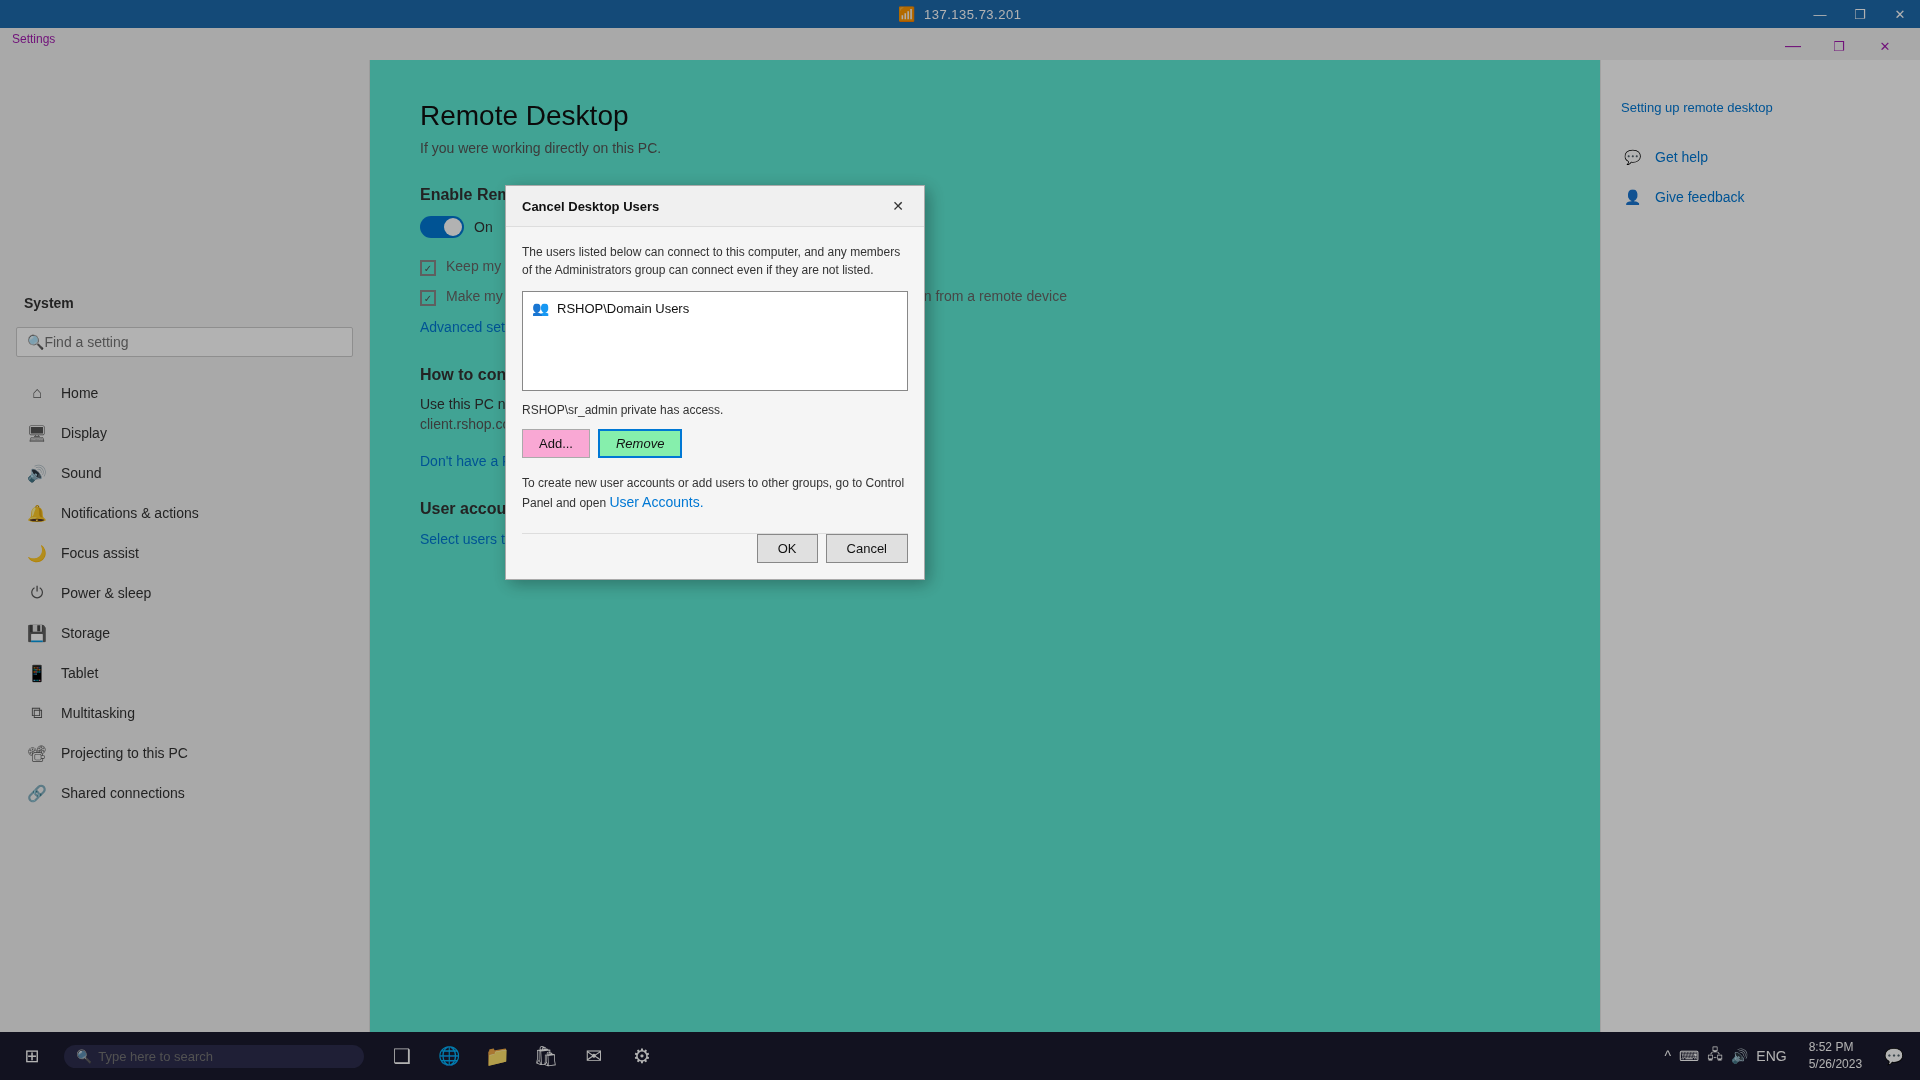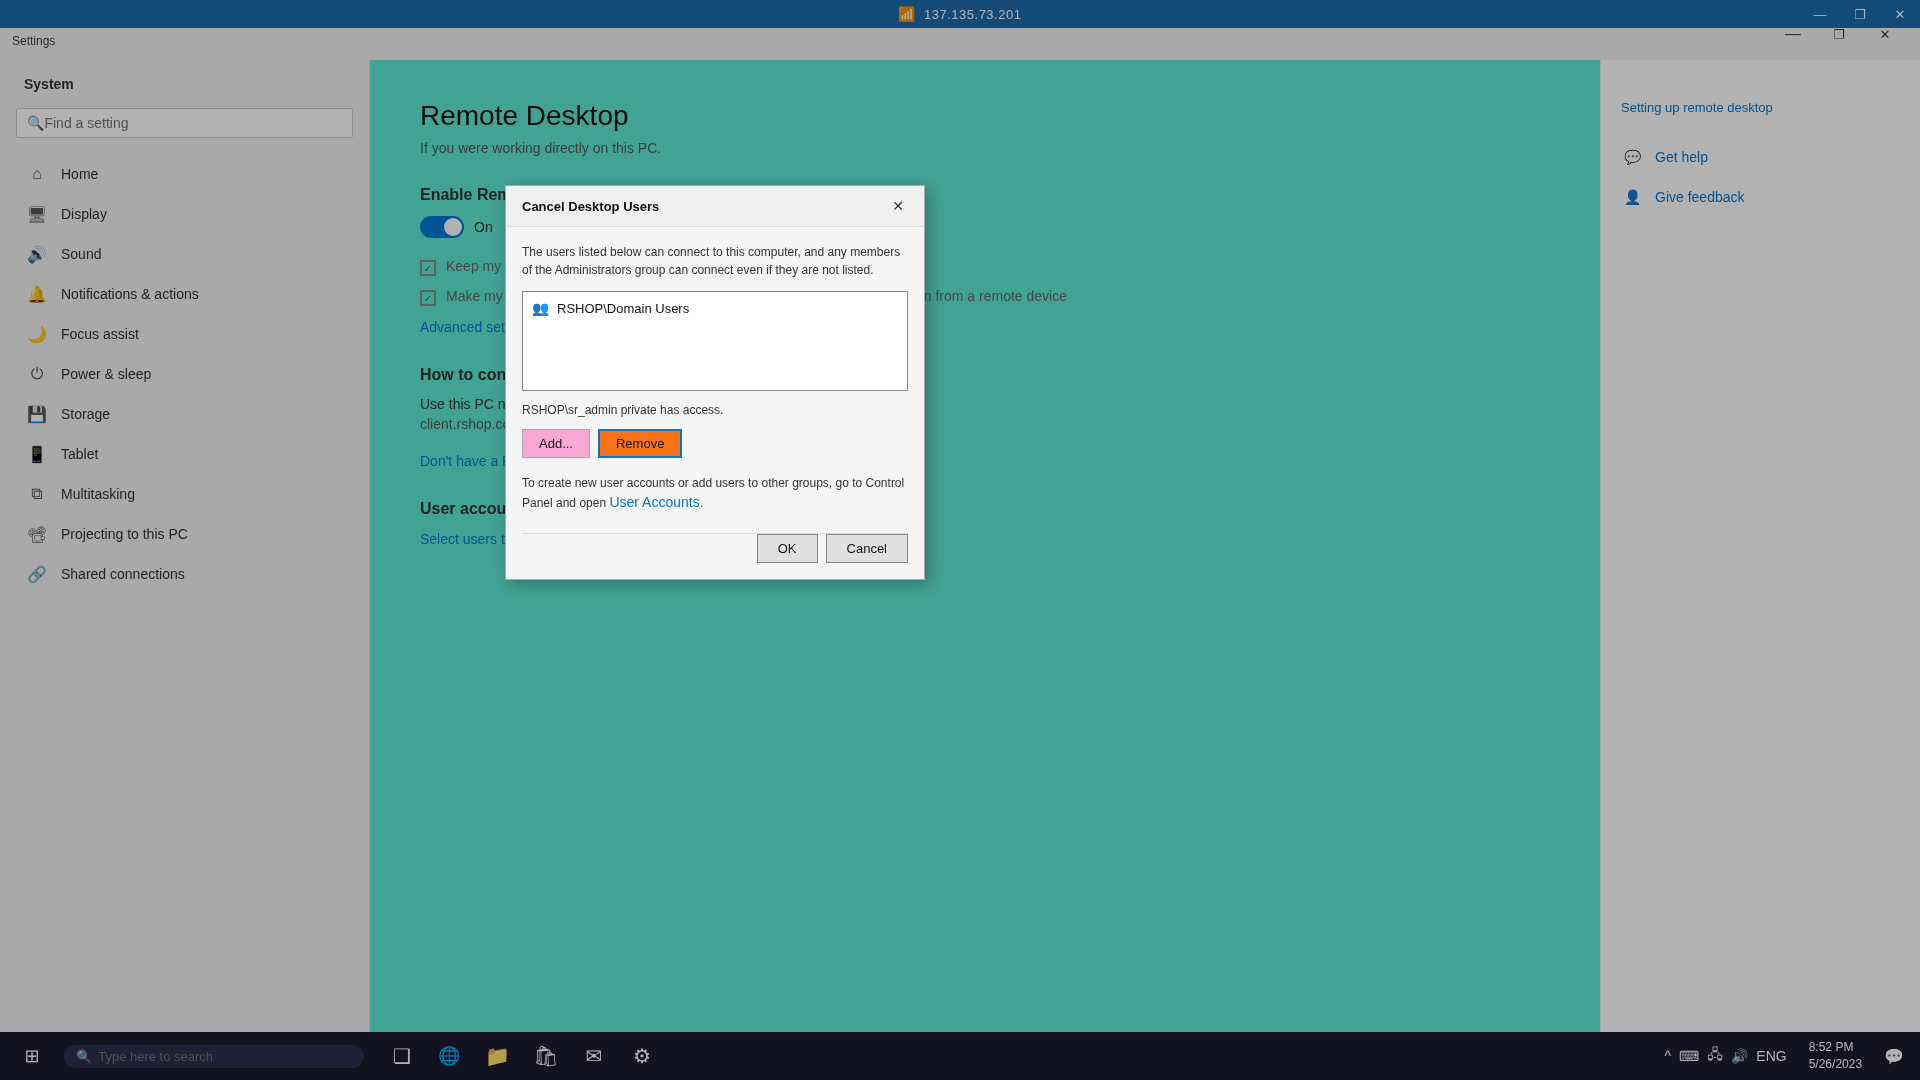"Settings" .title-bar { align-items: flex-end -> flex-start; color: #404040 -> #a21caf; padding: 12px 12px -> 4px 12px }
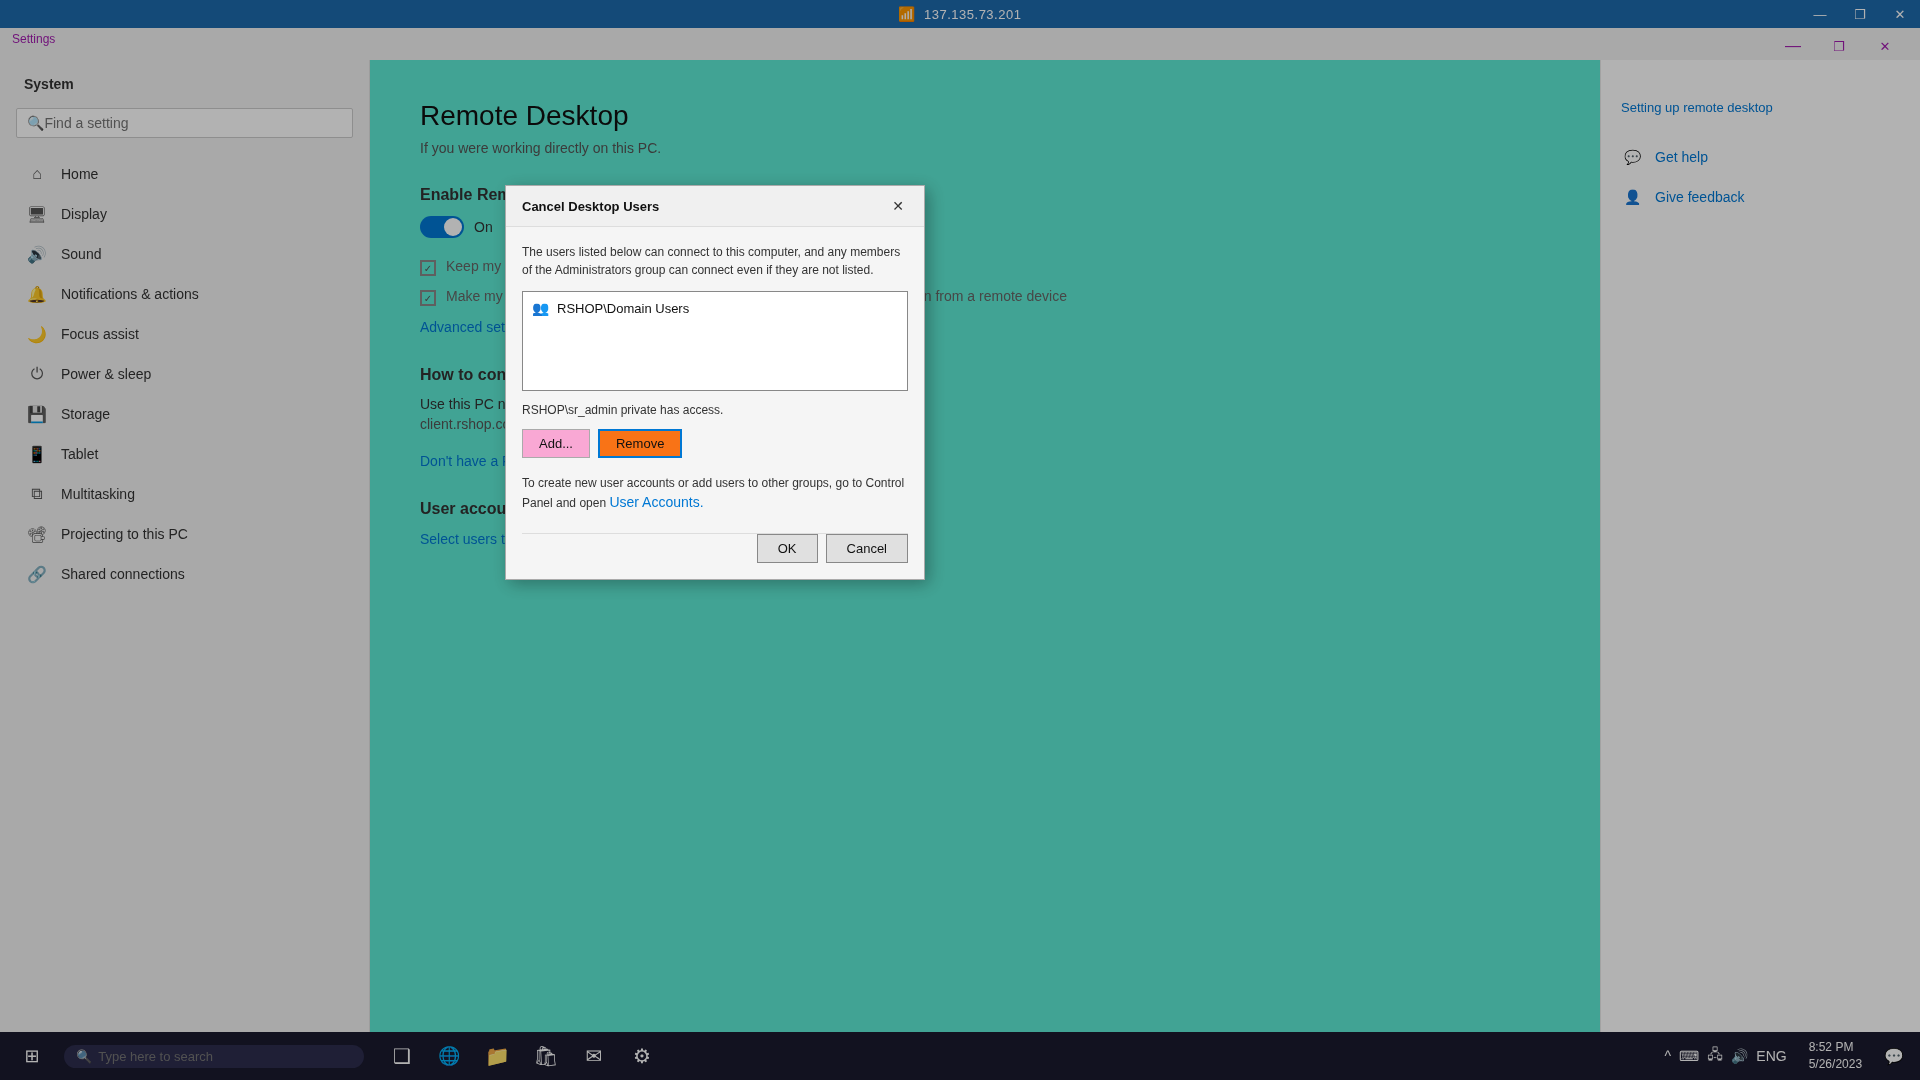"System" .sidebar { justify-content: none -> center }
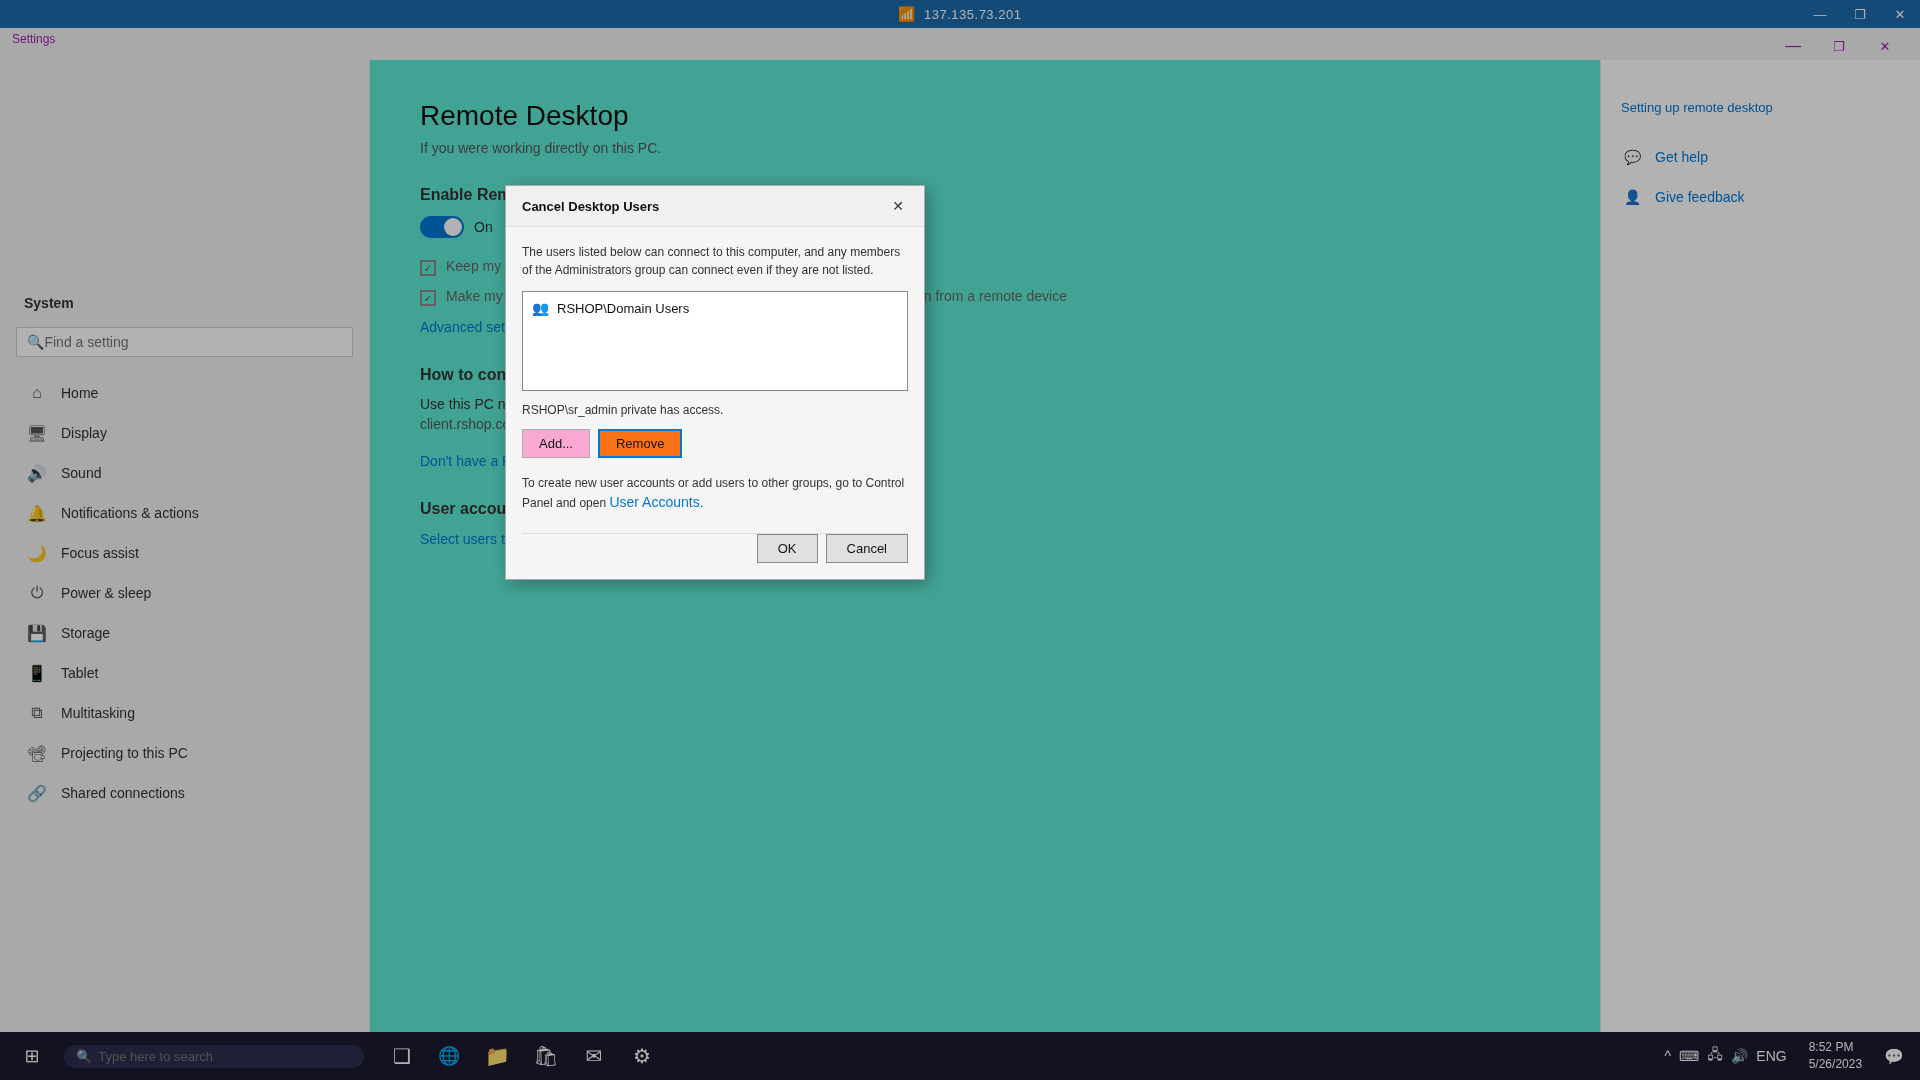"Remove" .dlg-btn.focused { background: #f97316 -> #86efac; font-style: none -> italic }
